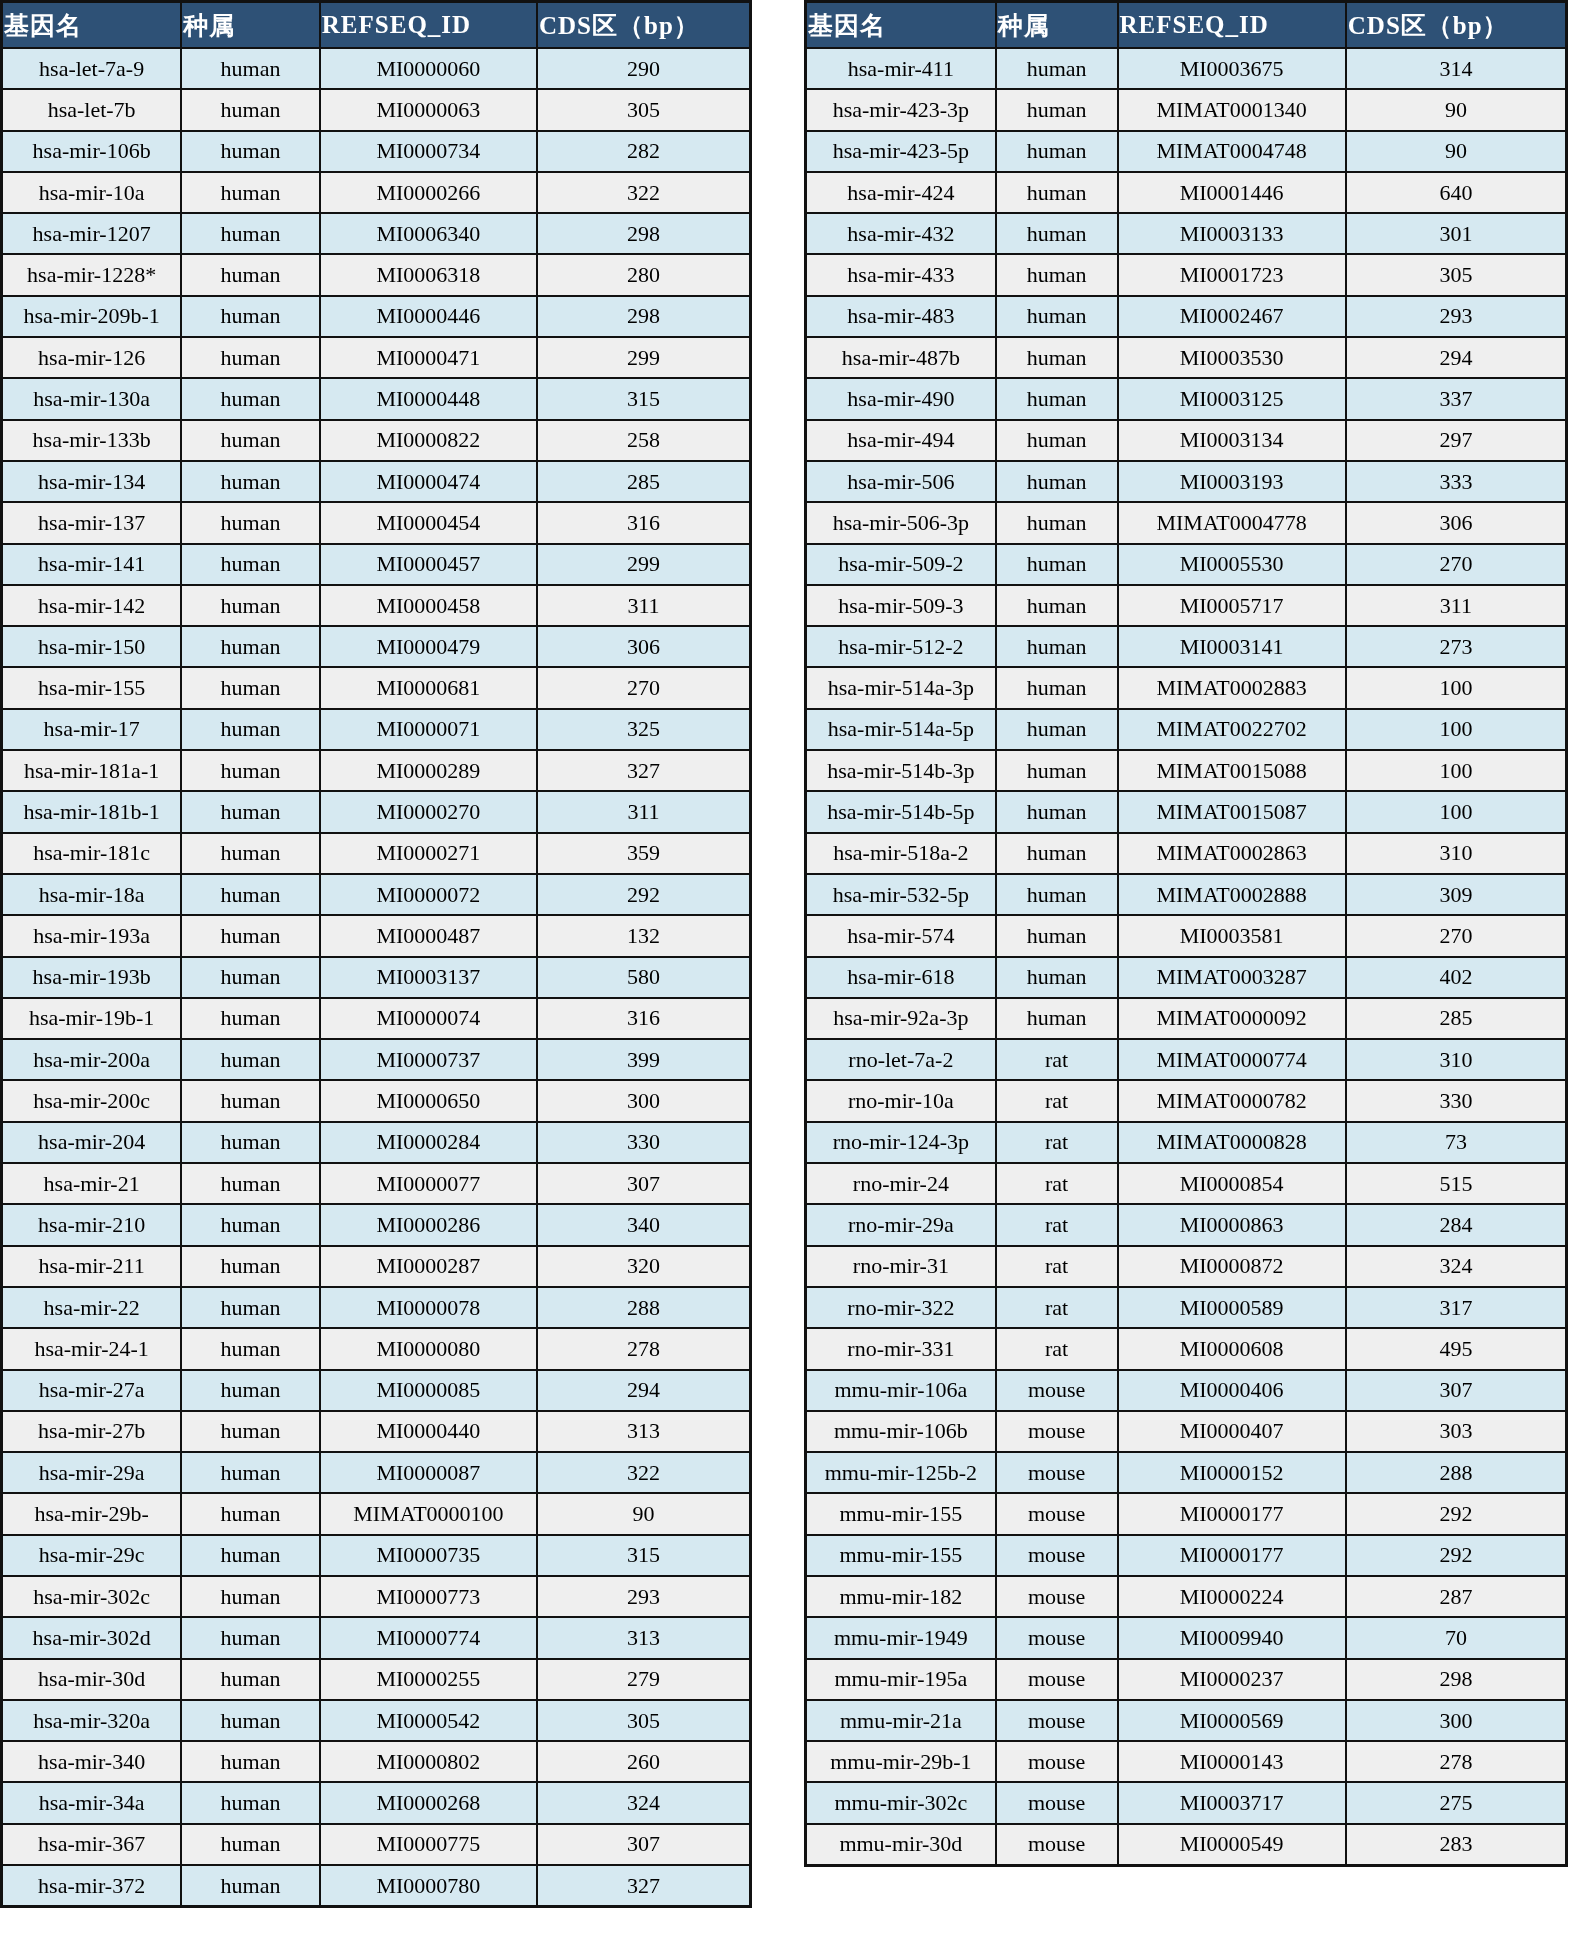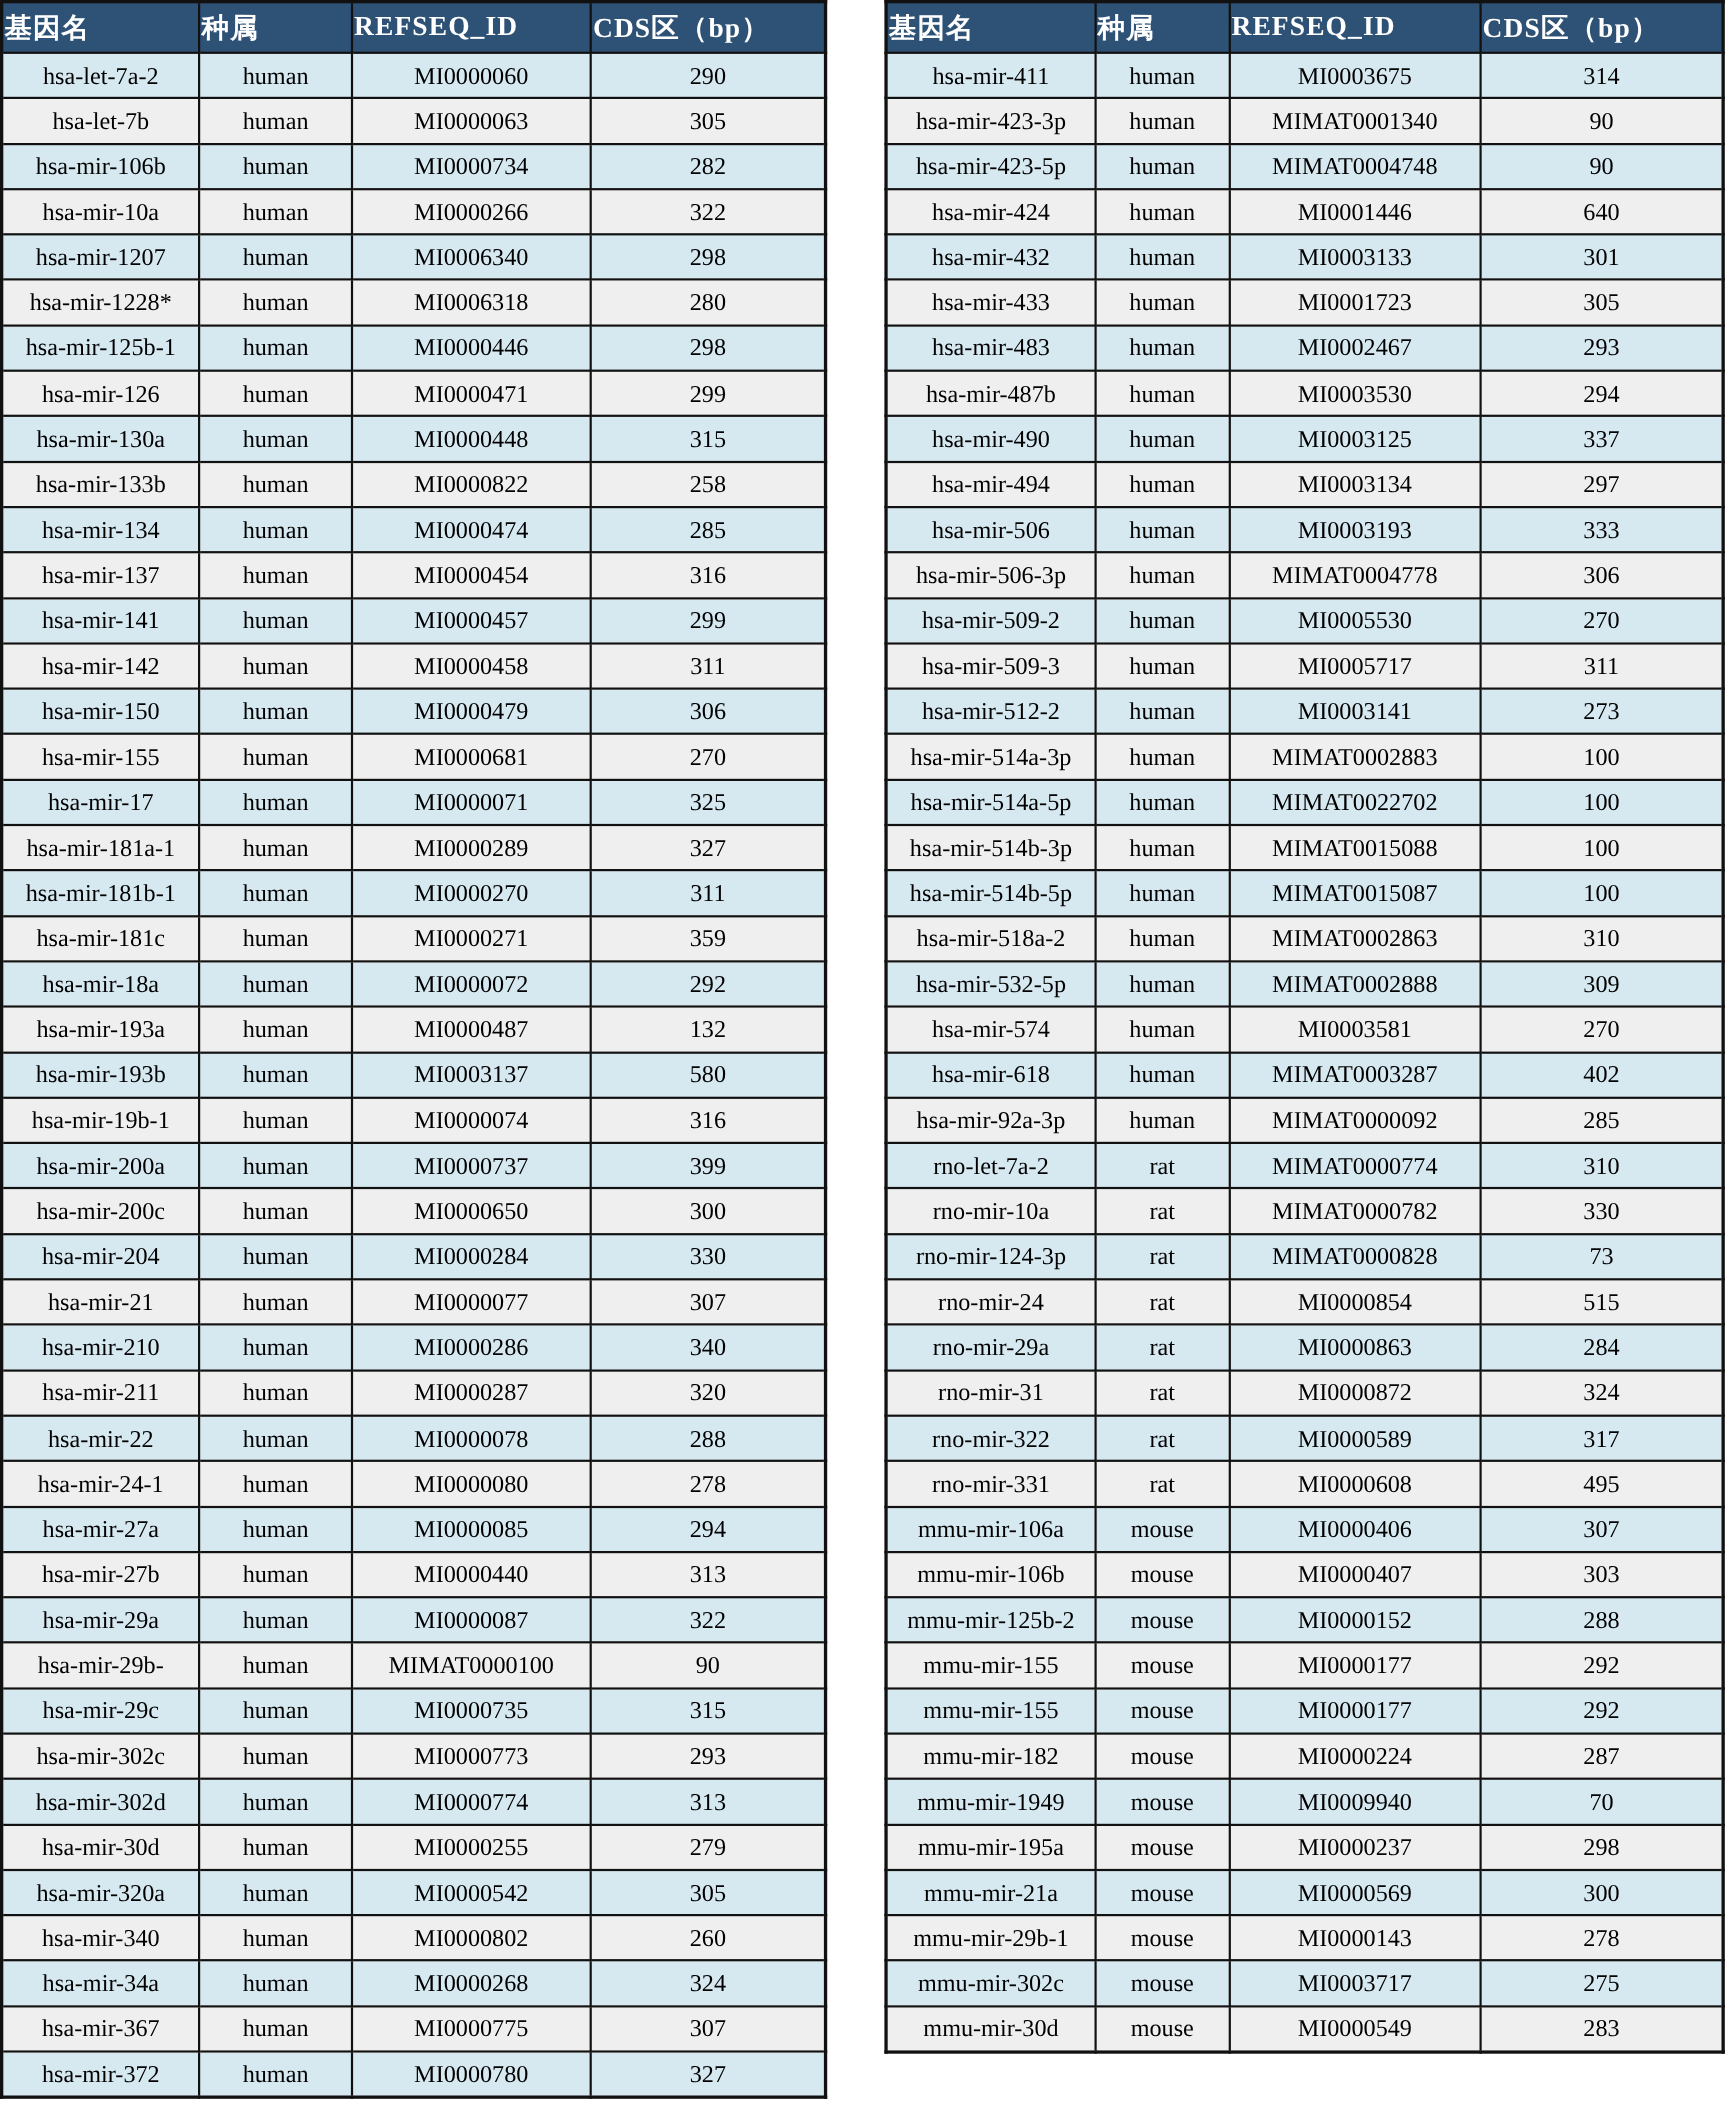"hsa-let-7a-2" td { text: hsa-let-7a-2 -> hsa-let-7a-9 }
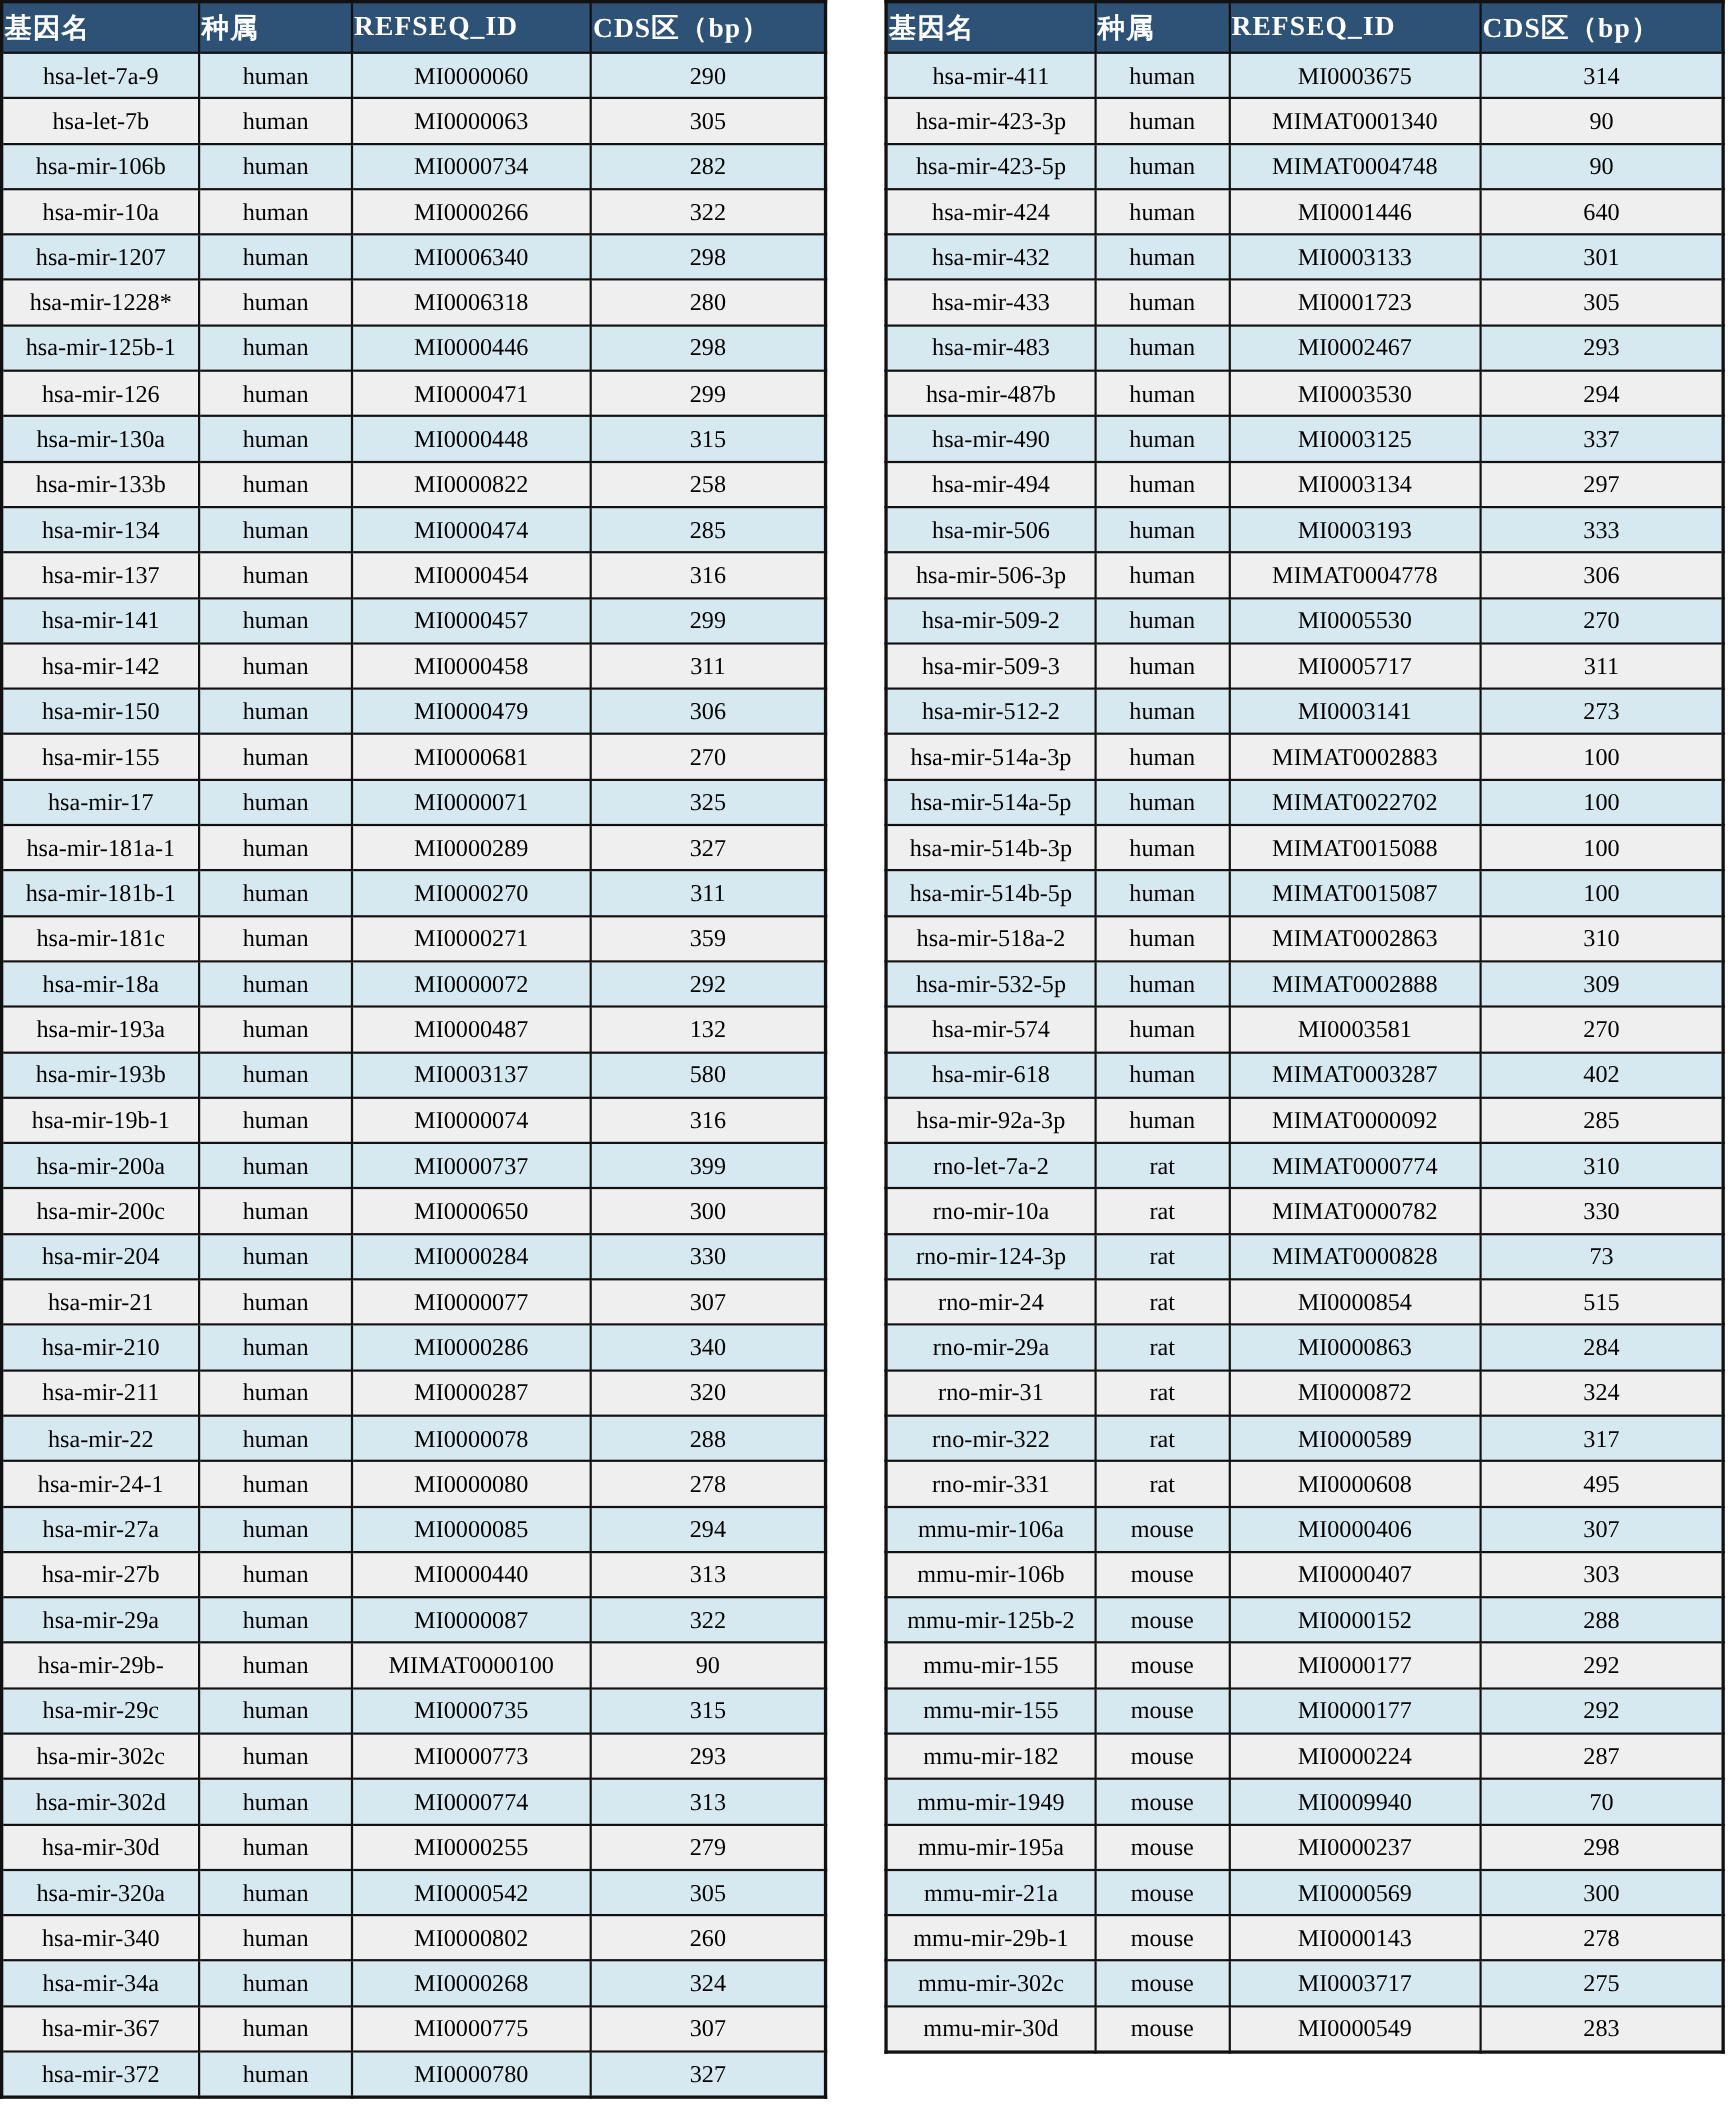"hsa-mir-125b-1" td { text: hsa-mir-125b-1 -> hsa-mir-209b-1 }
